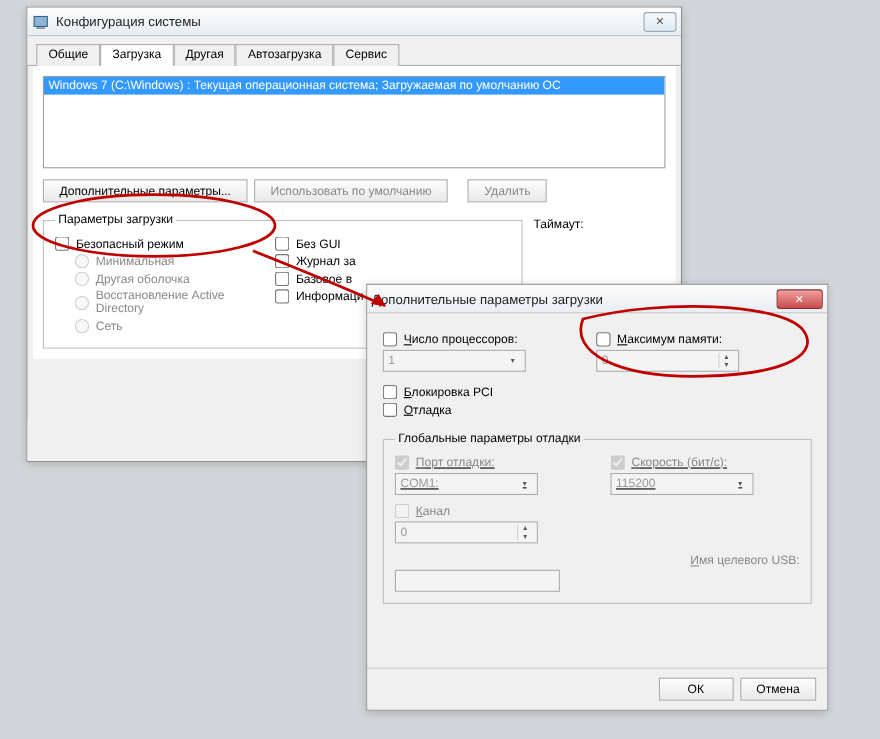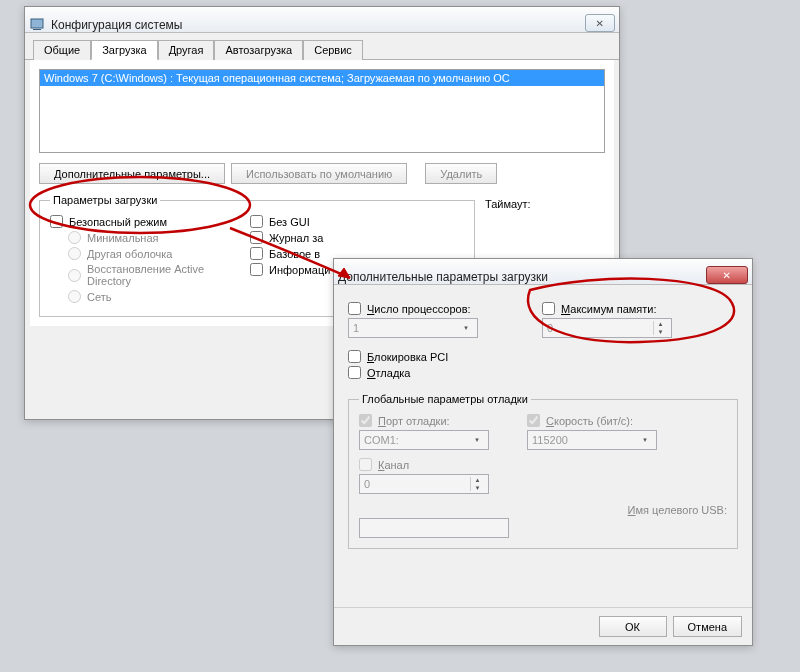"Конфигурация системы" .titlebar { align-items: flex-end -> center }
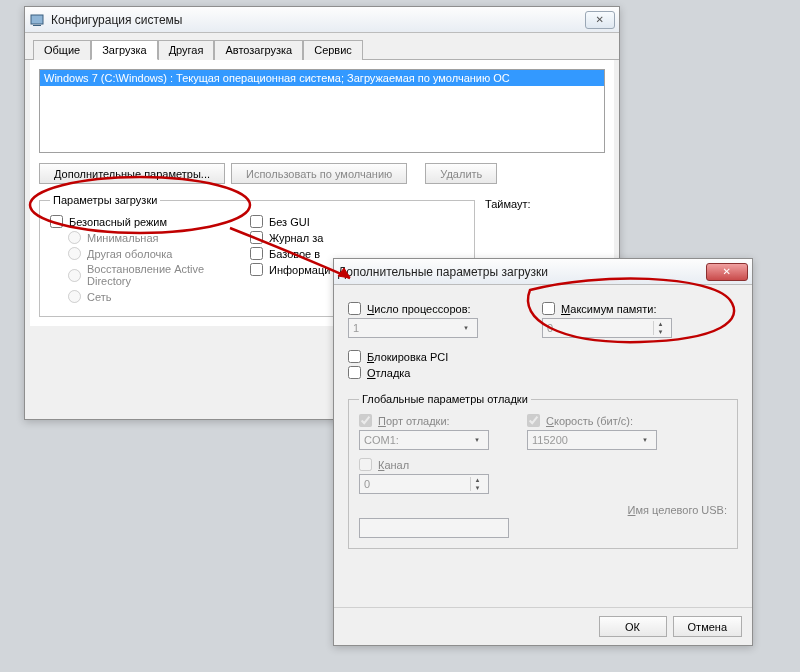"Порт отладки:" div { gap: 8px -> 36px; text-decoration: none -> underline }
